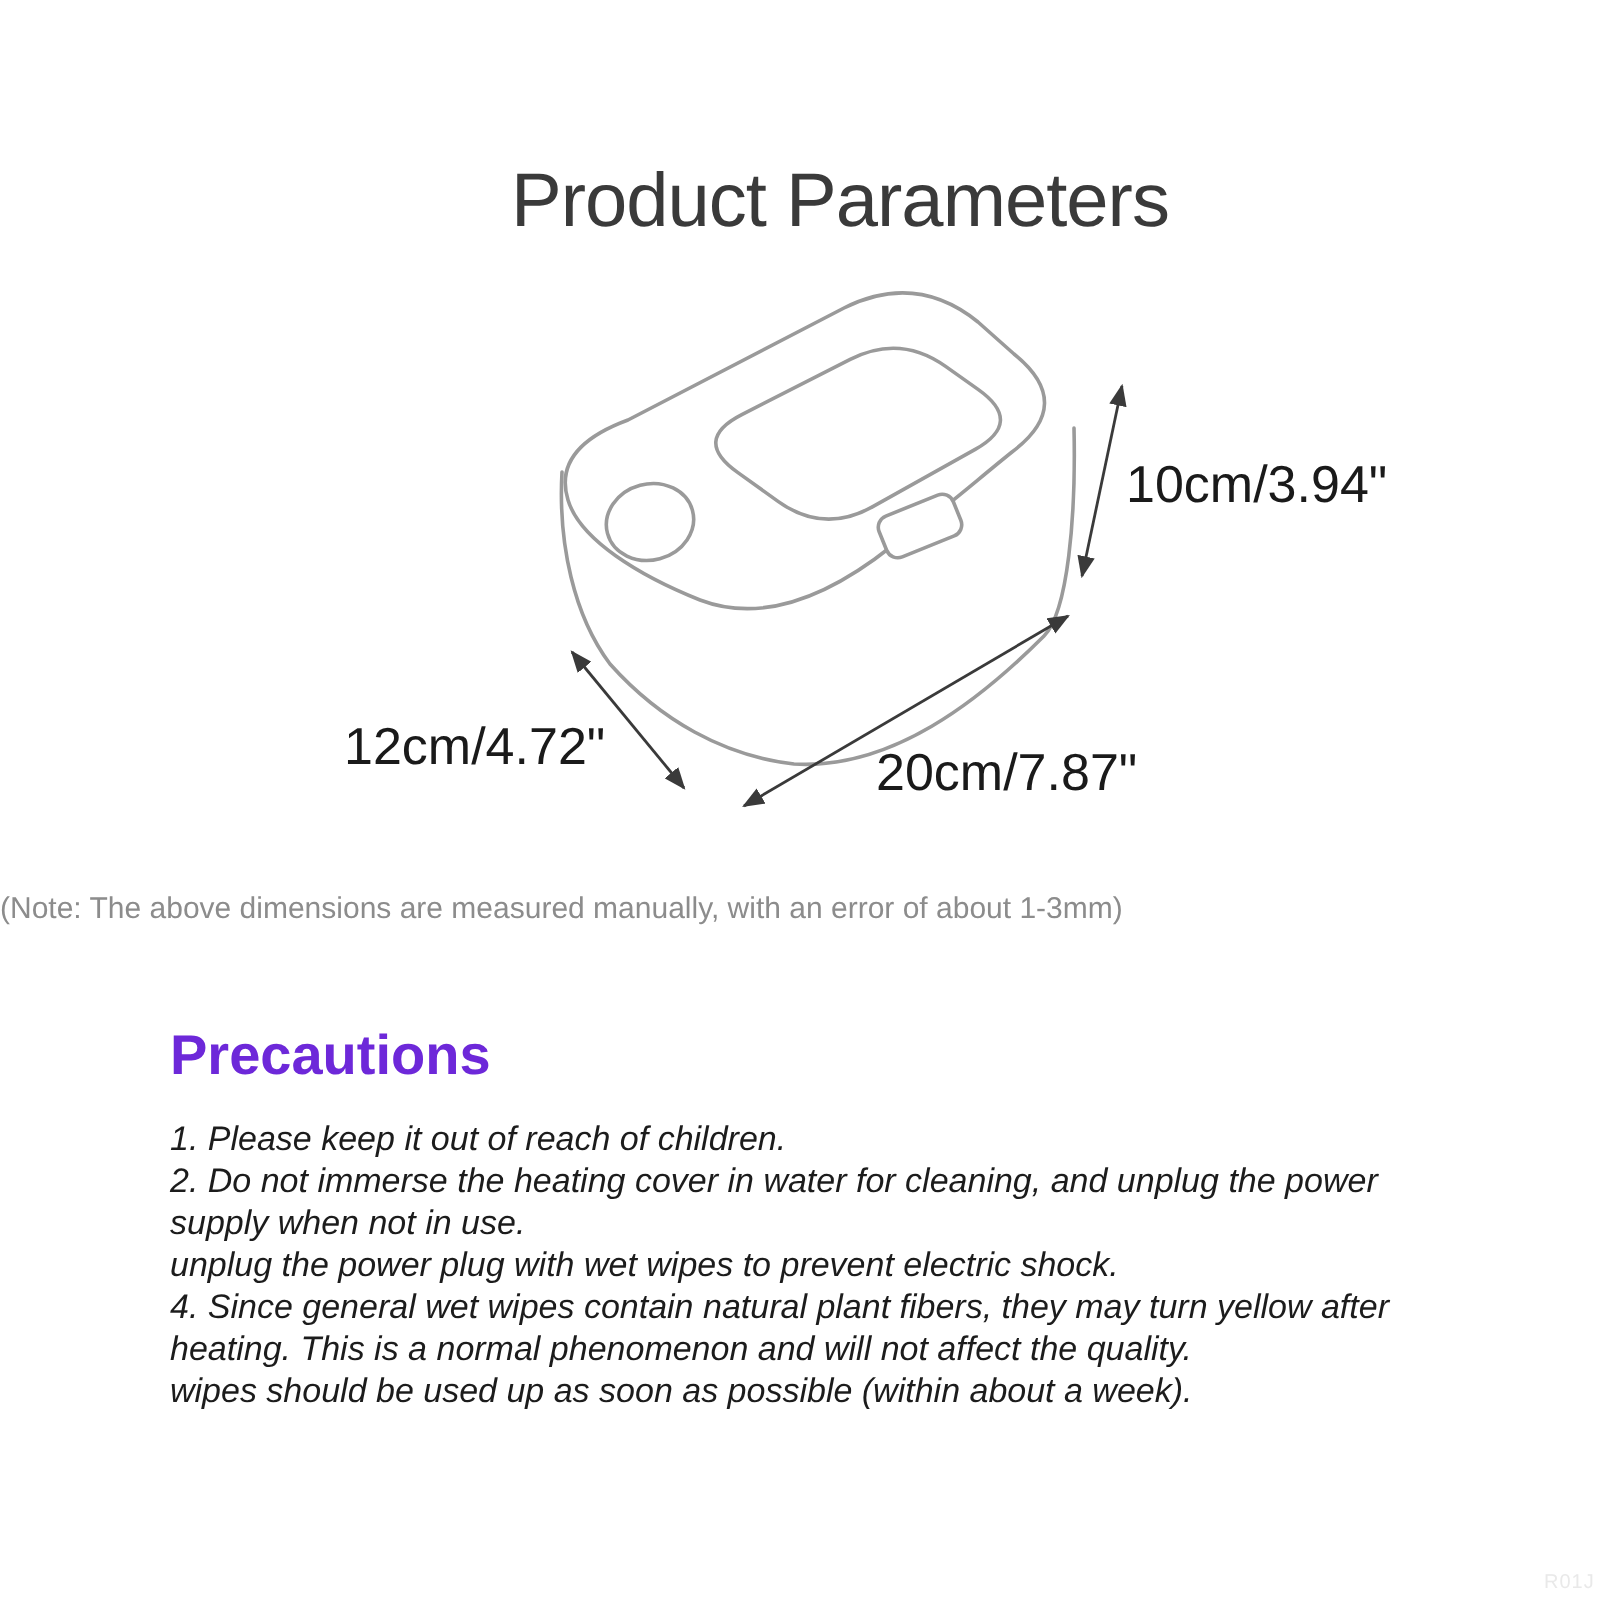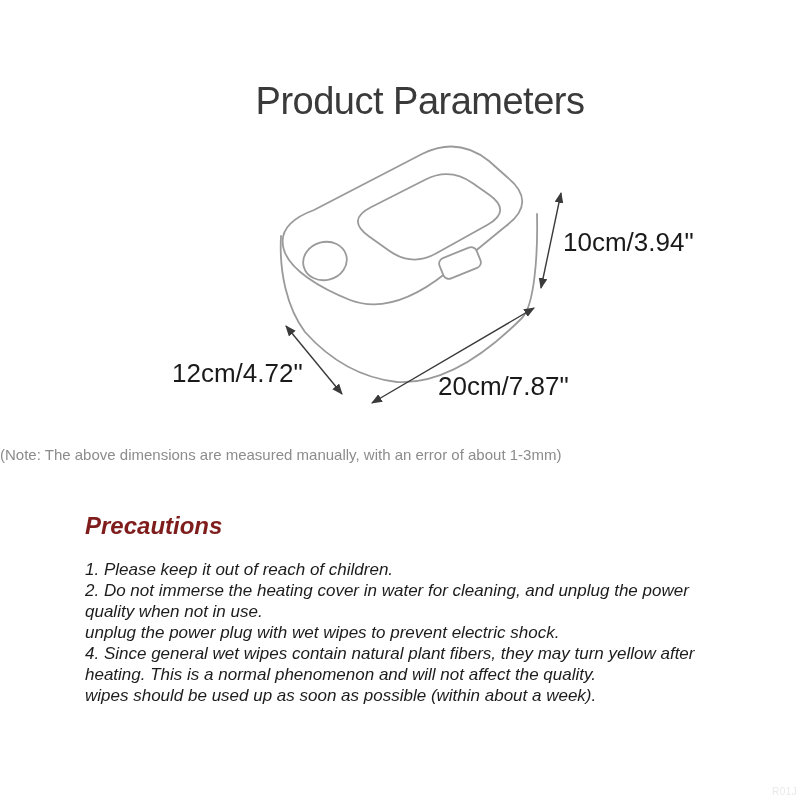"Precautions" .prec-heading { color: #7f1d1d -> #6d28d9; font-size: 24px -> 28px; font-style: italic -> none }
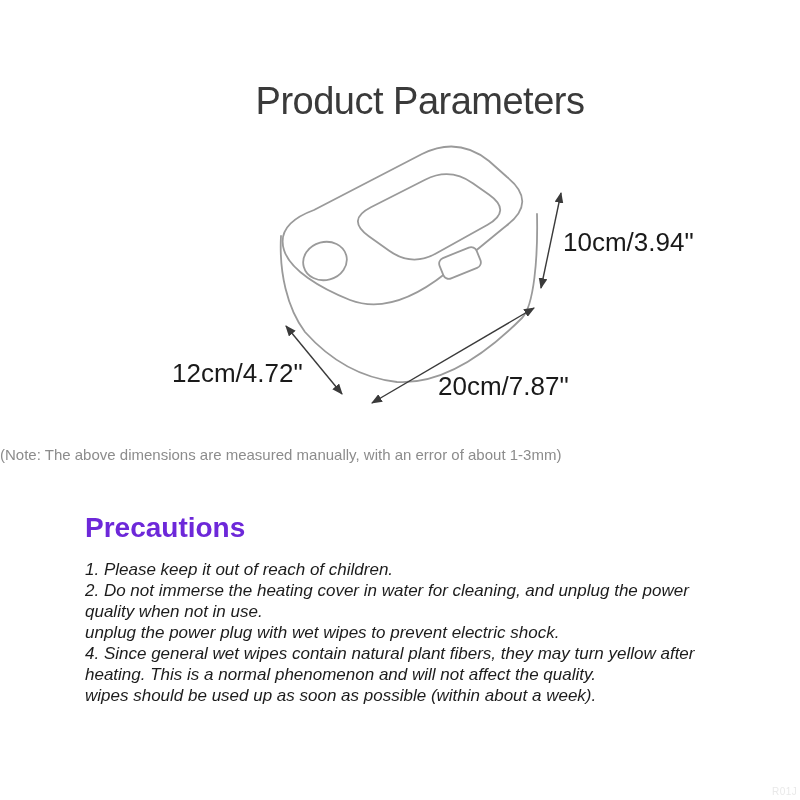"quality when not in use." div.prec-line { text: quality -> supply }
